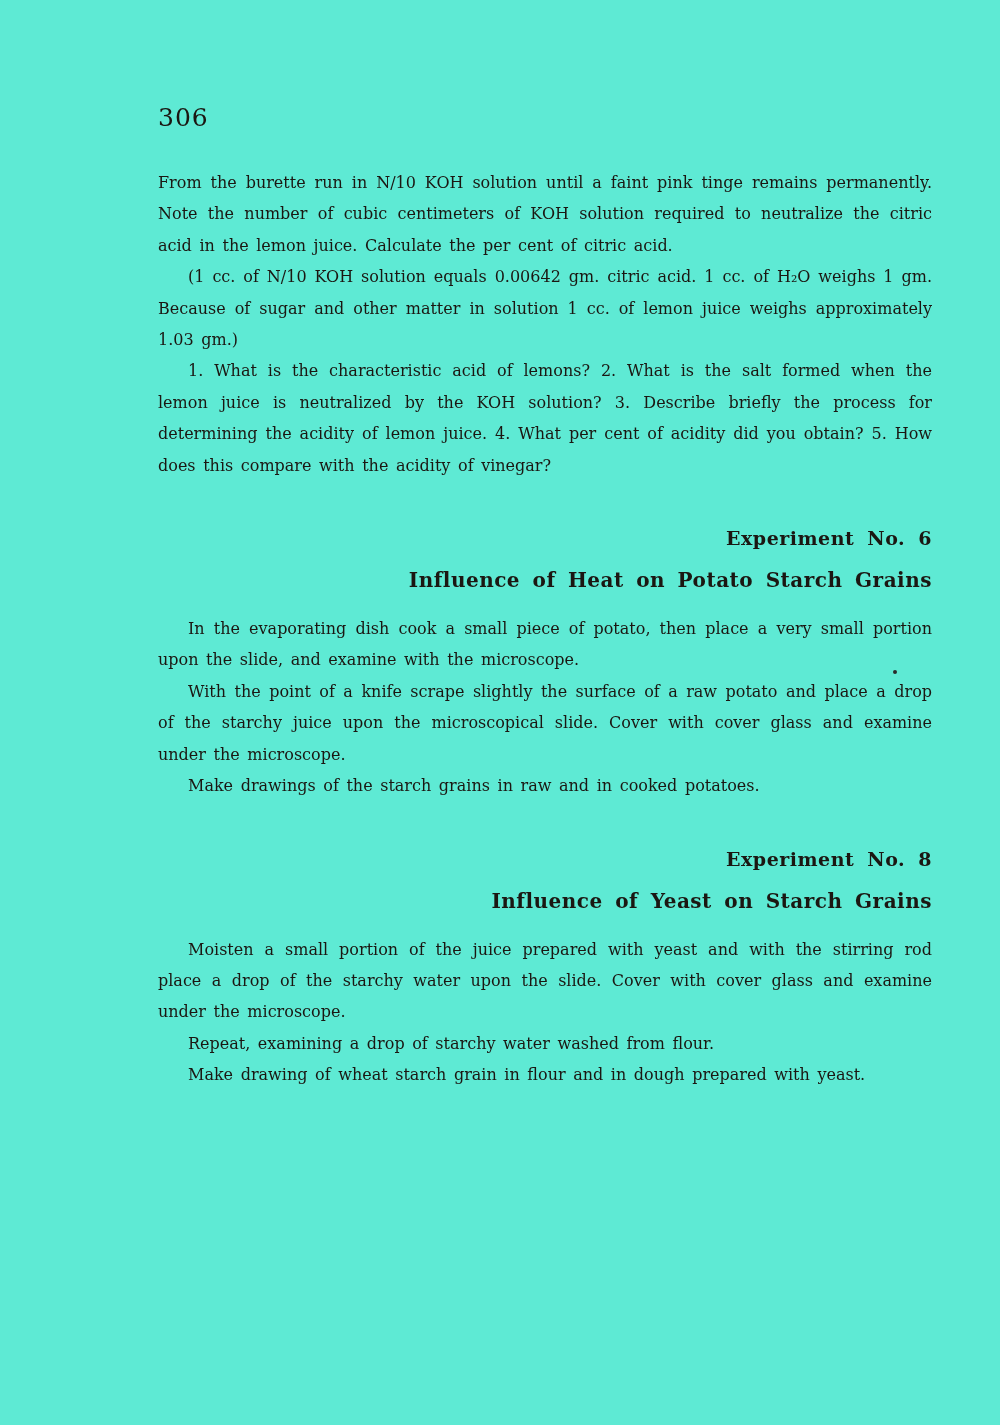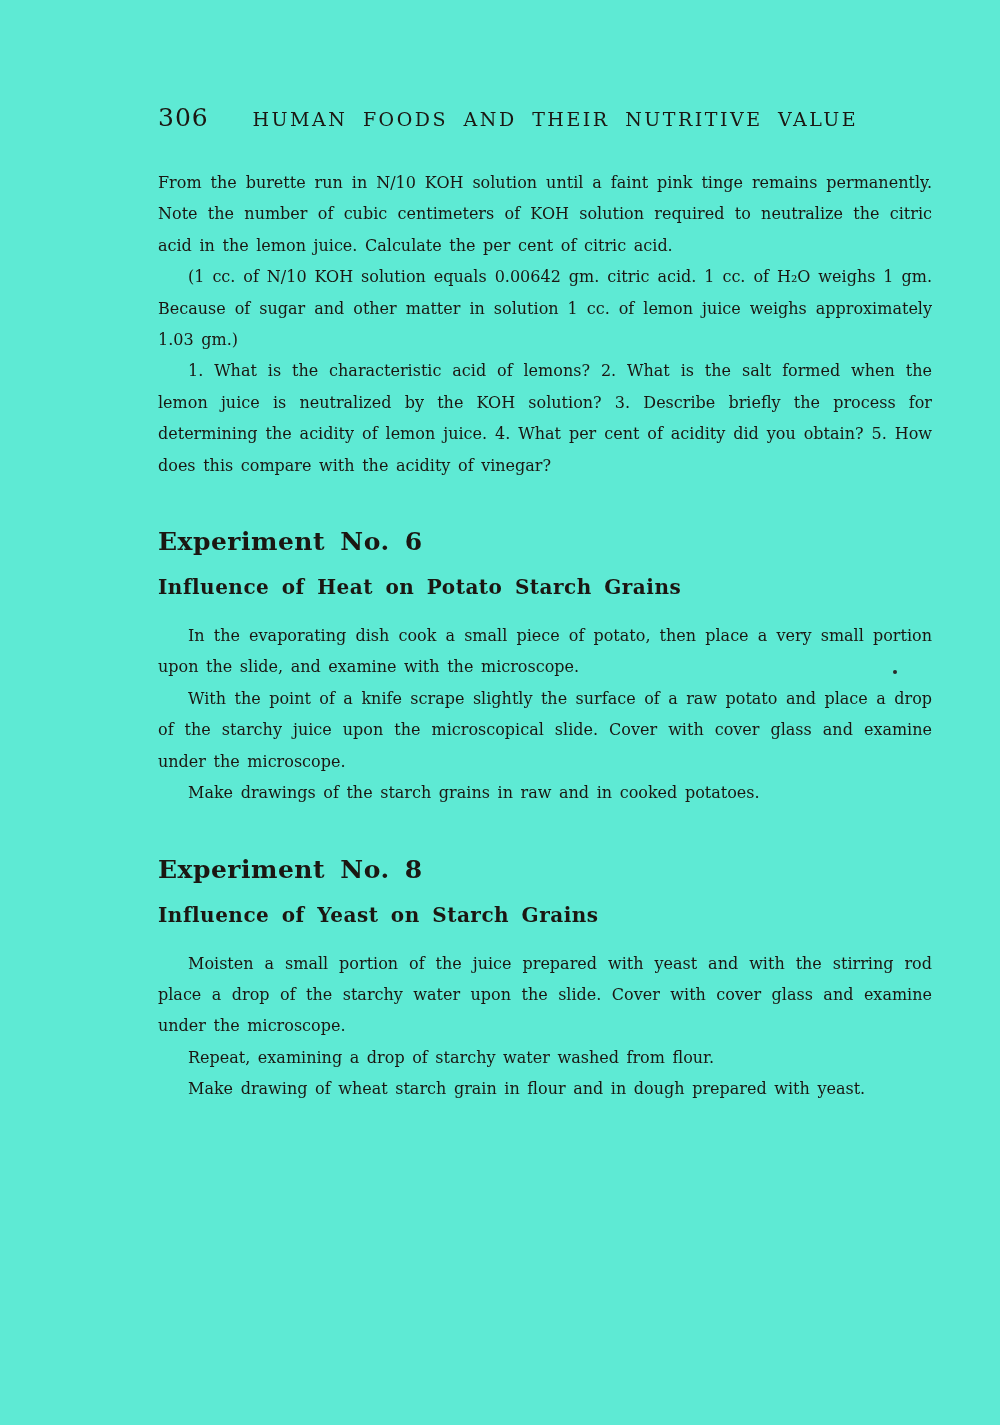"HUMAN FOODS AND THEIR NUTRITIVE" span.running-title { html: <span>HUMAN FOODS AND THEIR NUTRITIVE VALUE</span> -> none }
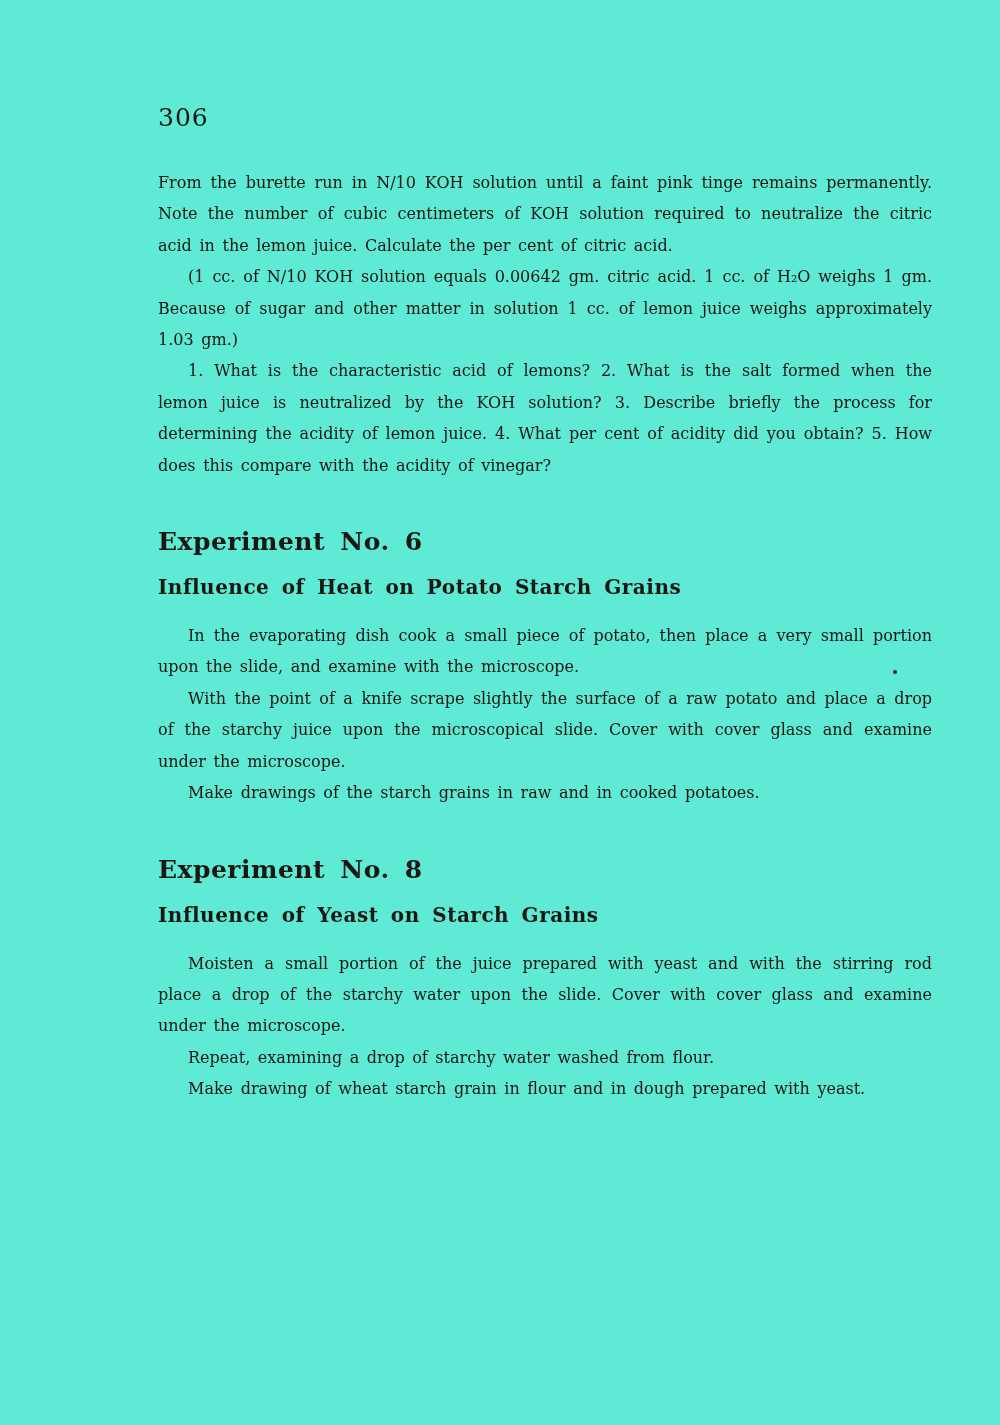"Experiment No. 6" .exp-heading { font-size: 25px -> 19px; text-align: left -> right }
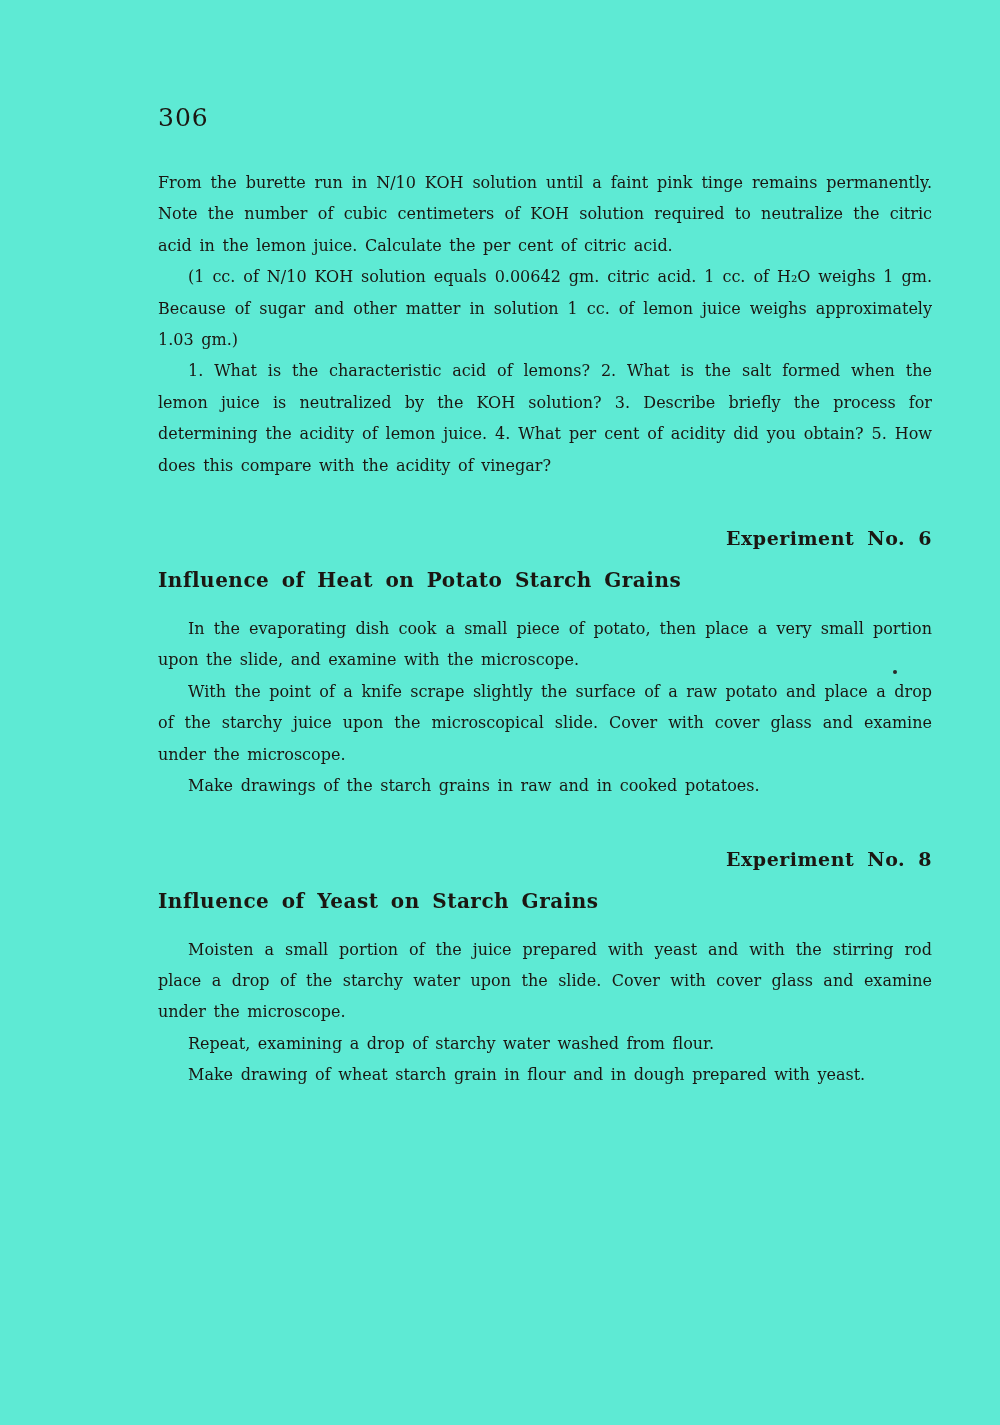"Influence of Heat on Potato" .exp-subheading { text-align: left -> right }
